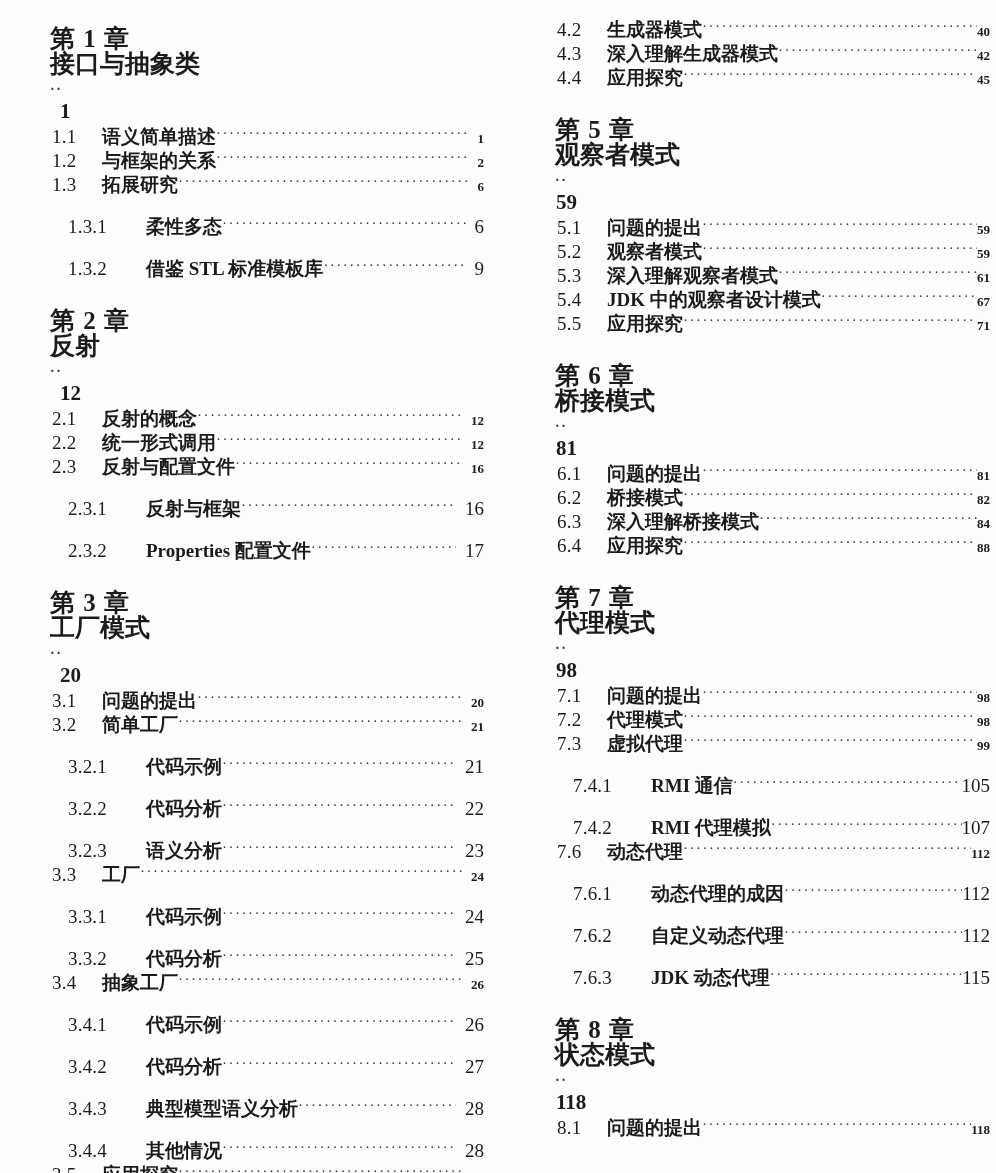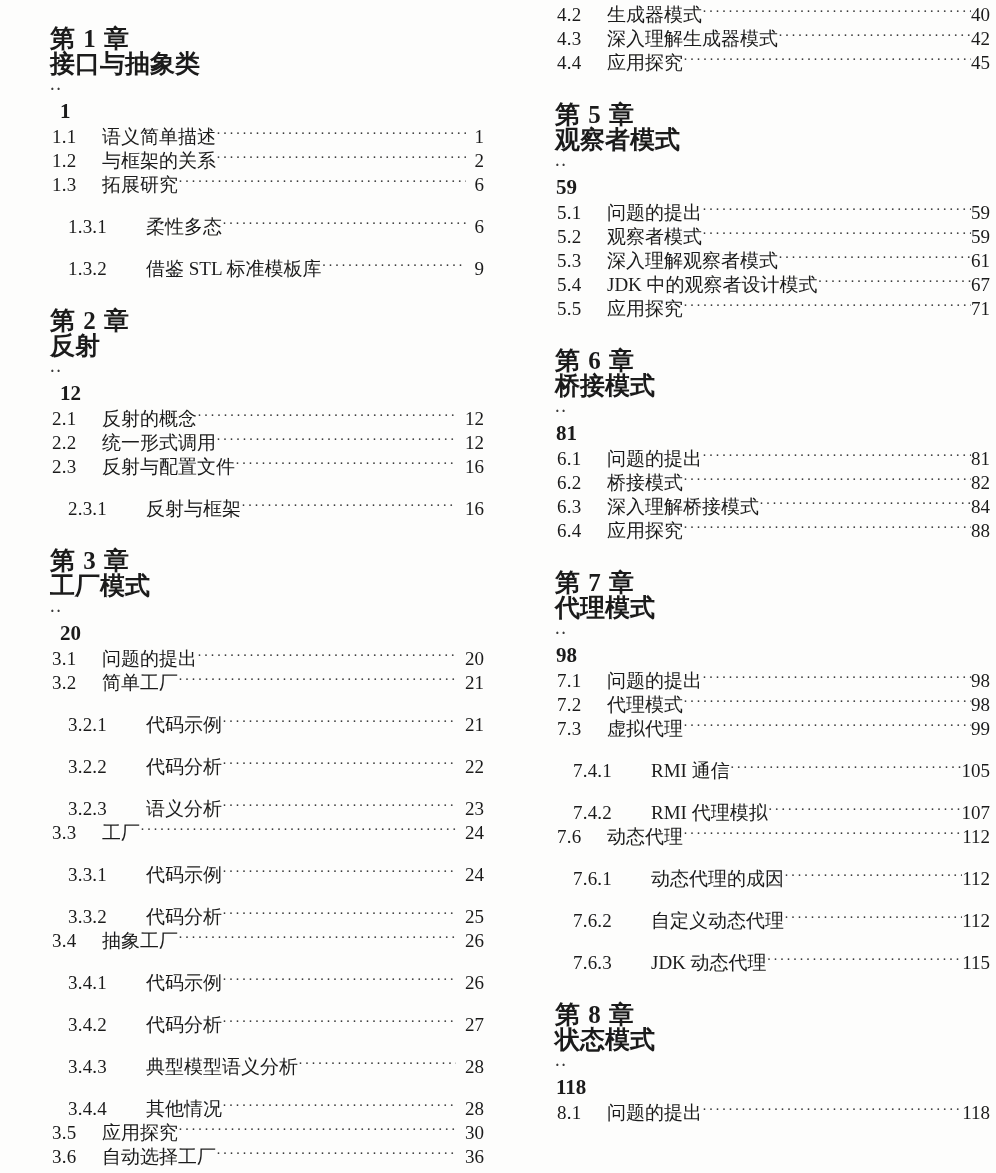"4.2" .column > .toc-row:first-child { margin-top: 0 -> 15px }
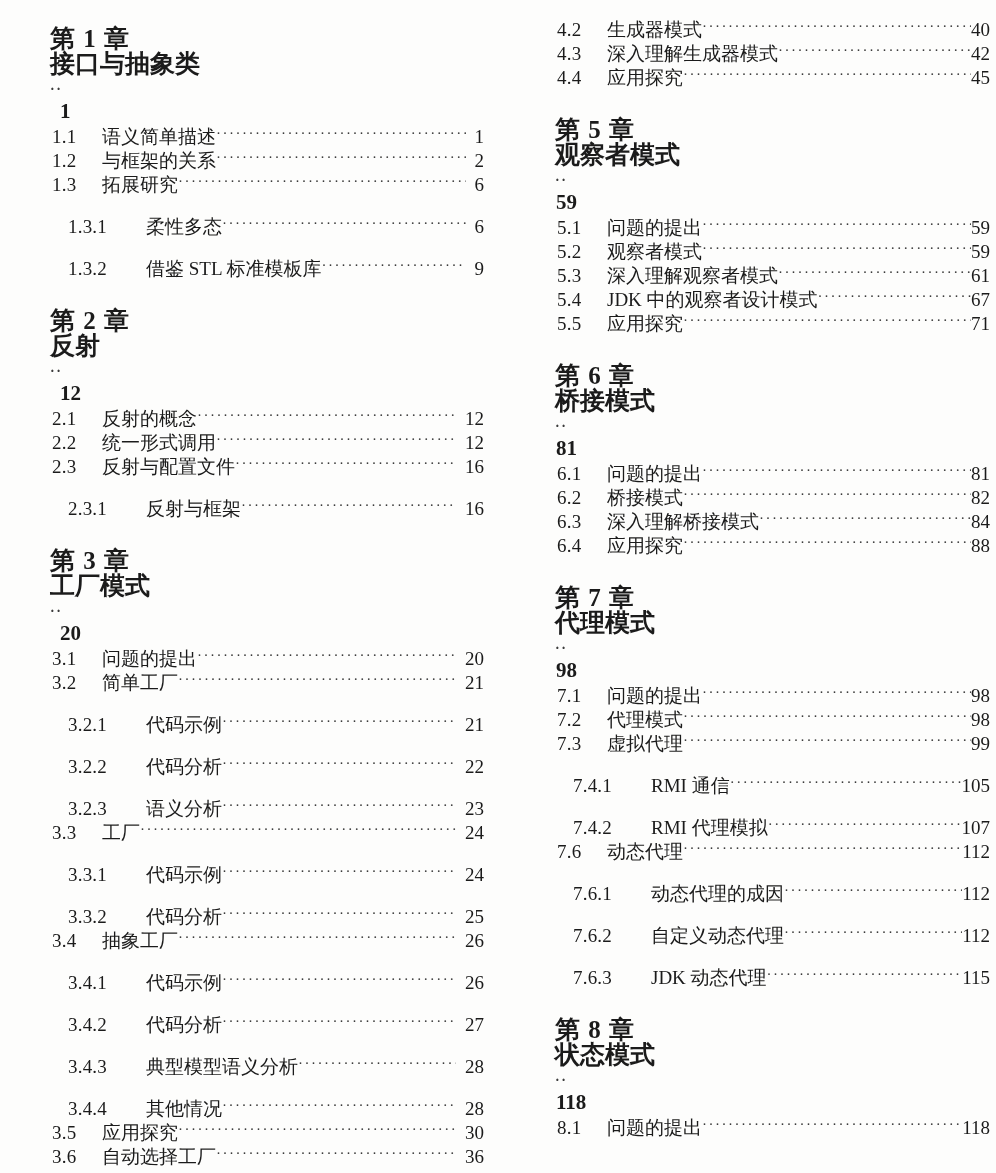"生成器模式" .row-title { font-weight: none -> bold }
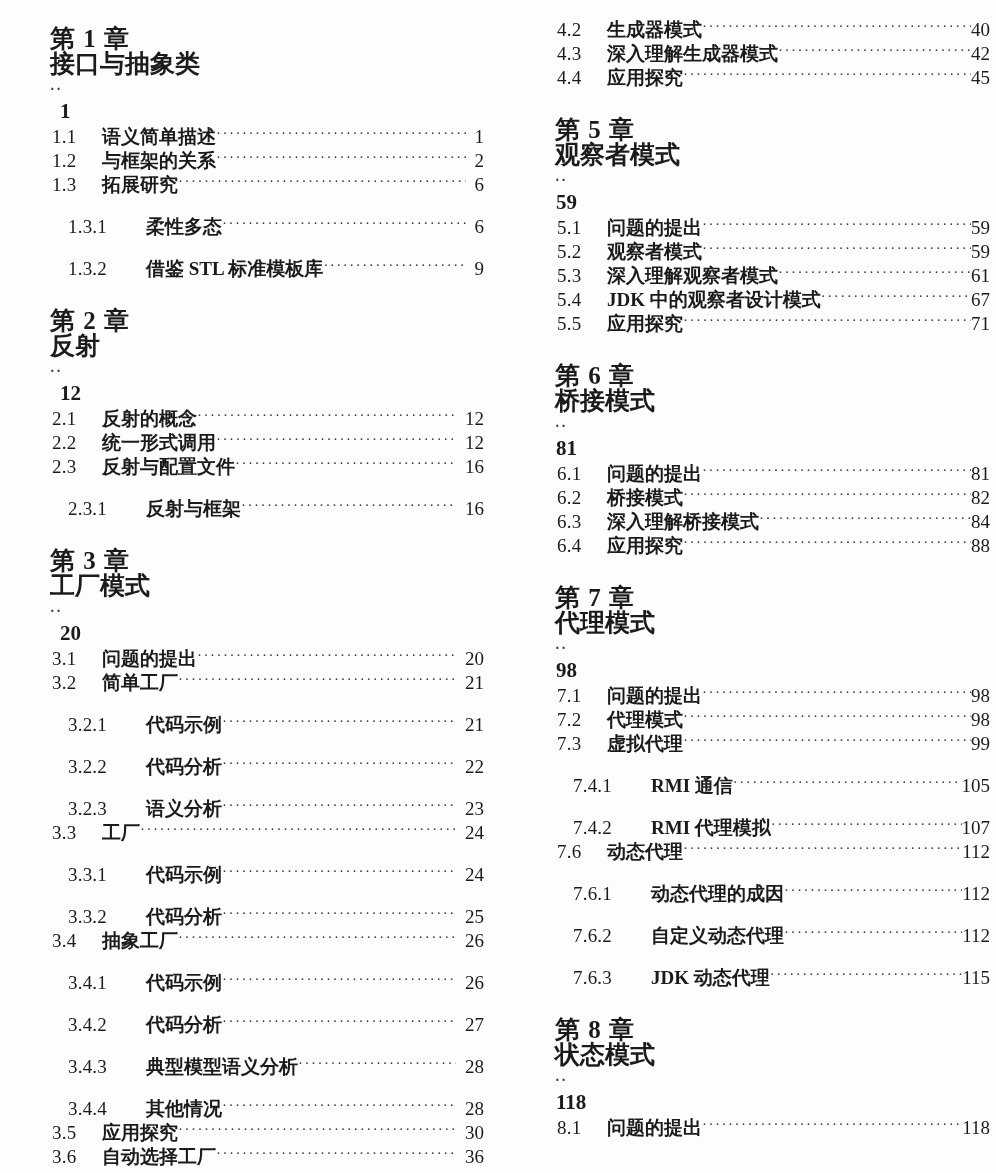"40" .lvl2 .row-page { font-size: 19px -> 13px; font-weight: none -> bold }
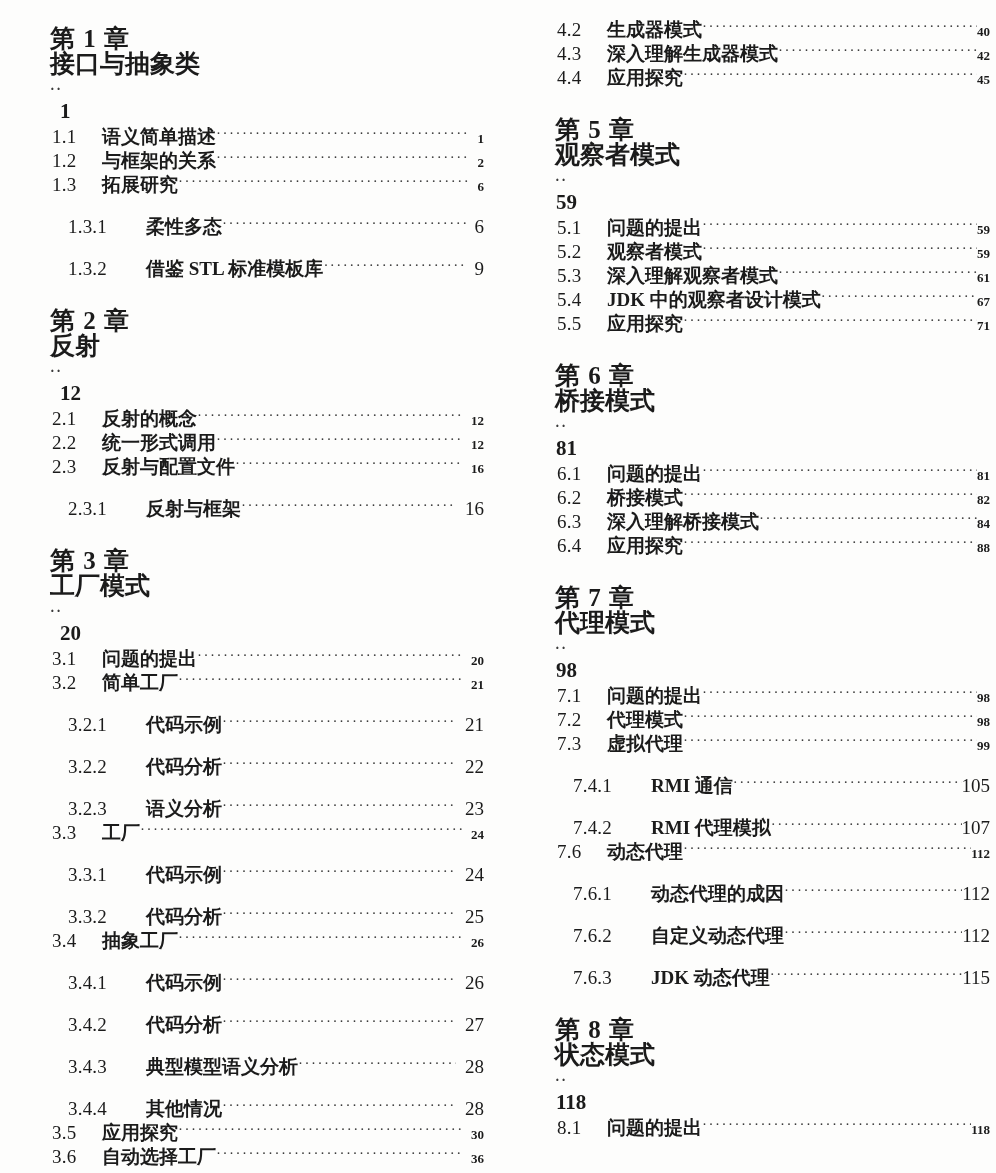"2.3.2" div.toc-row { html: none -> <div> <span>2.3.2</span> <span>Properties 配置文件</span> <span></span> <span>17</span> </div> }
